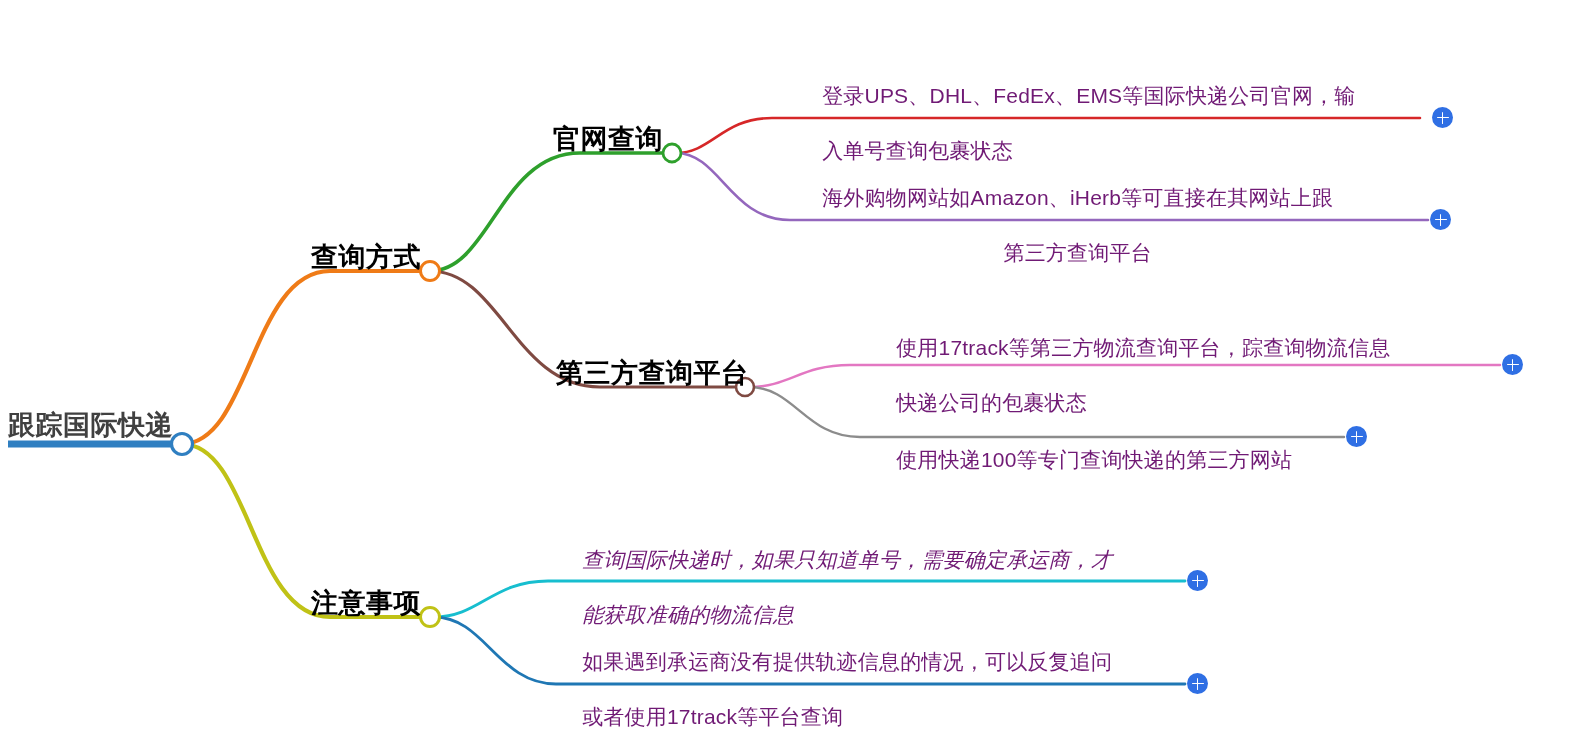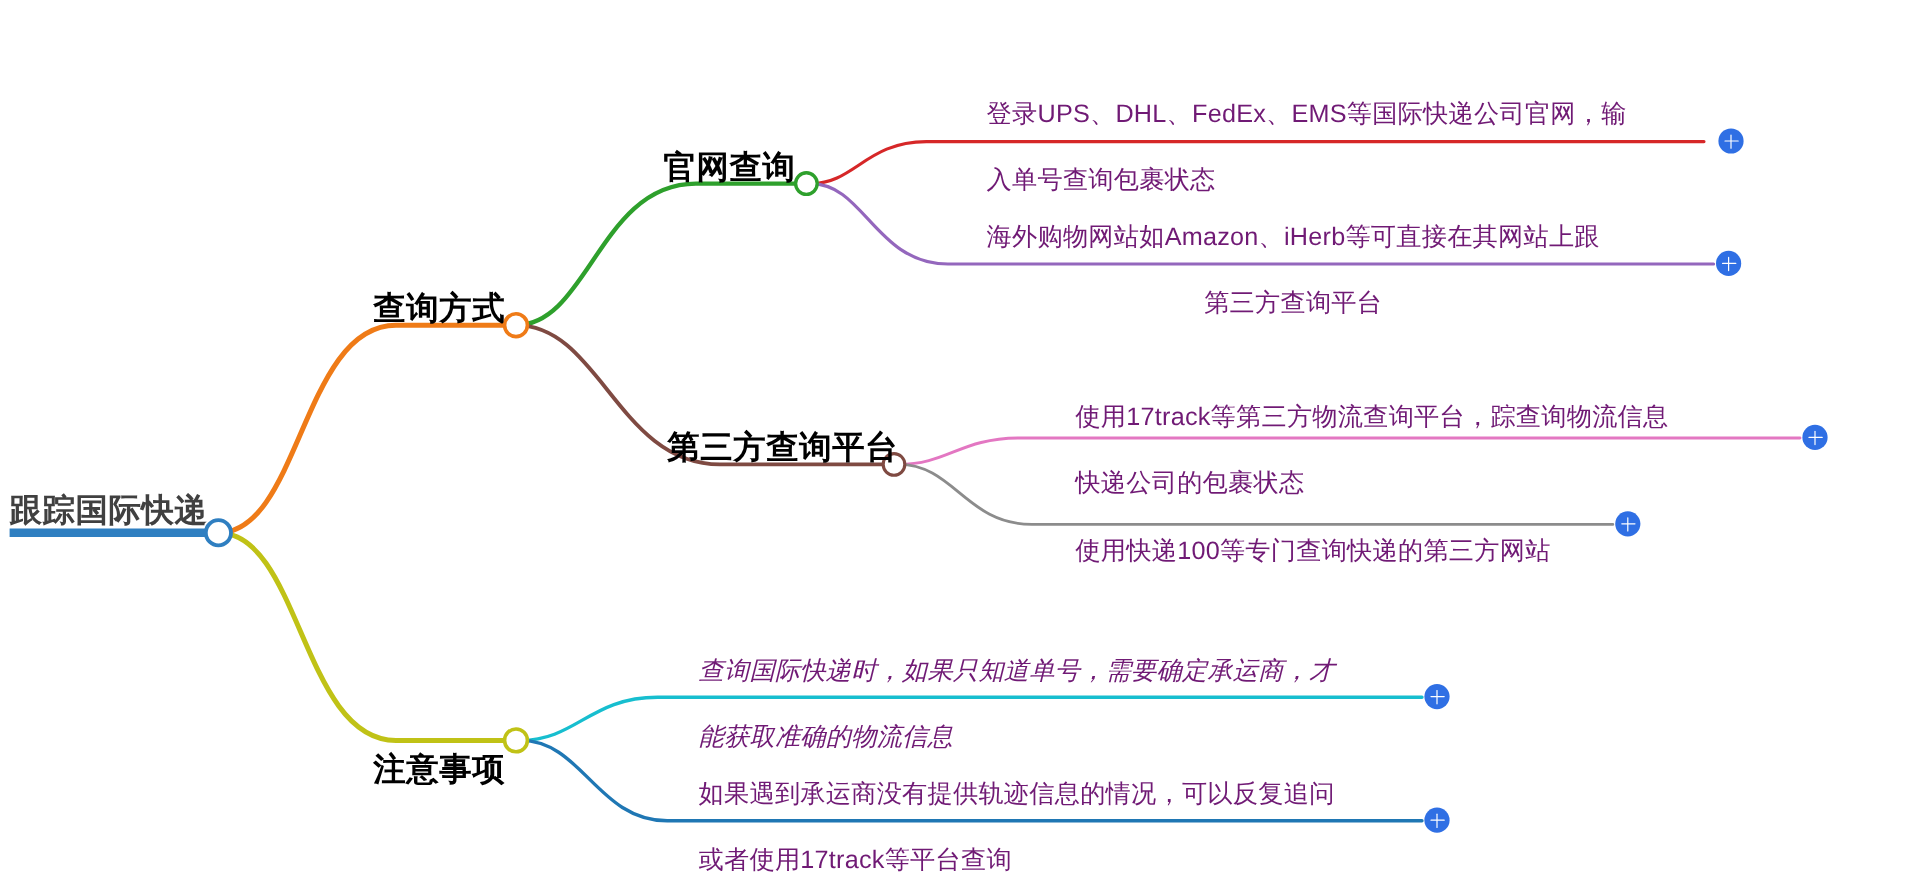"注意事项" div.node-label { margin-top: 38px -> none }
